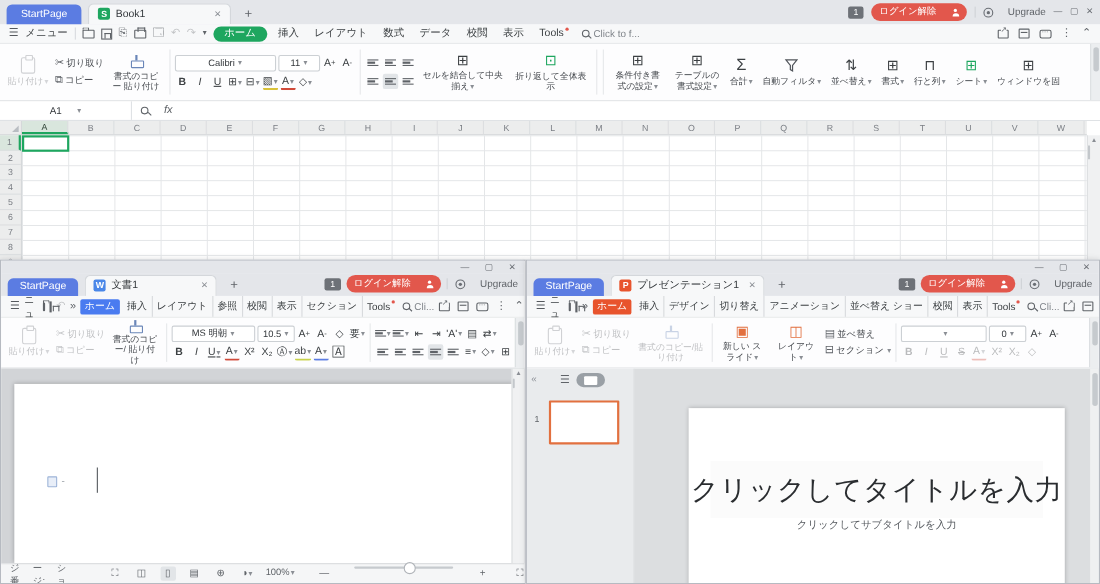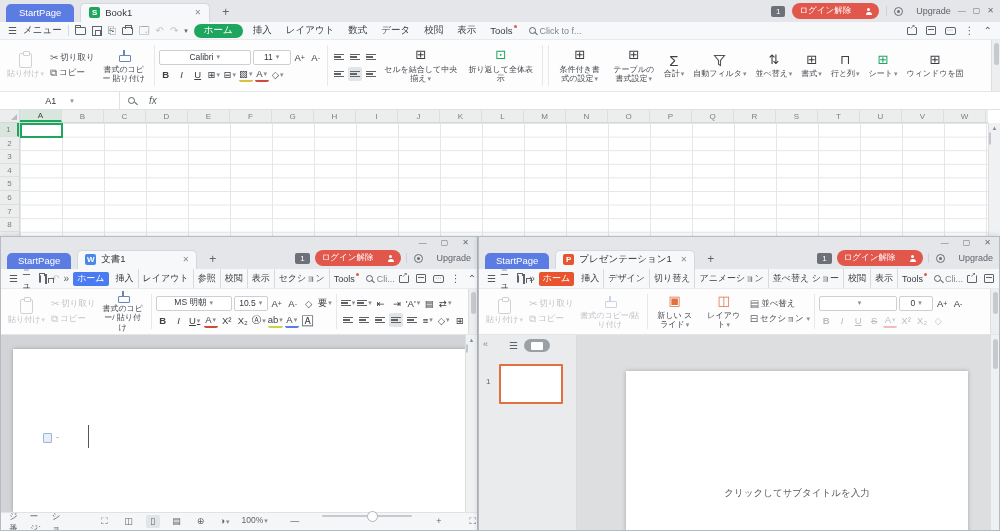"クリックしてタイトルを入力" div.sl-title { html: none -> <div>クリックしてタイトルを入力</div> }
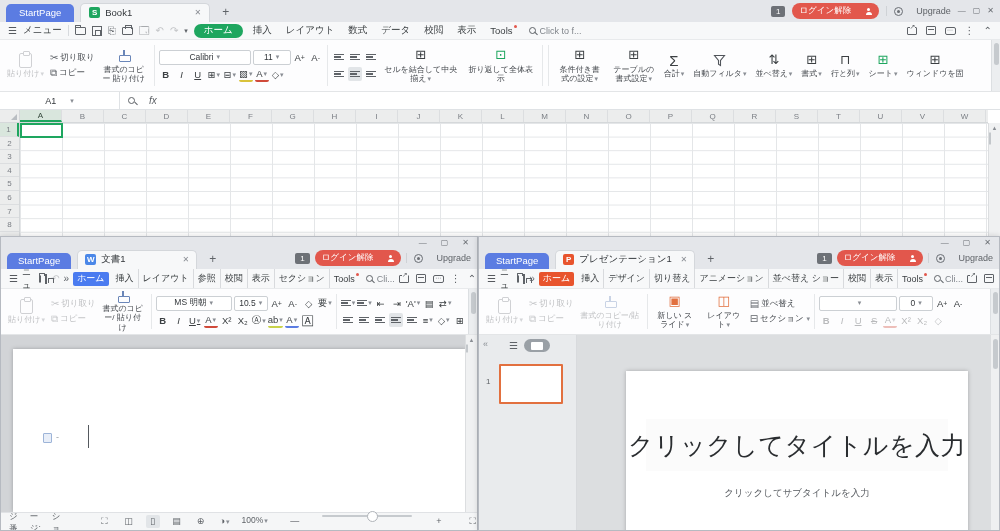"クリックしてサブタイトルを入力" .sl-sub { top: 116px -> 100px }
